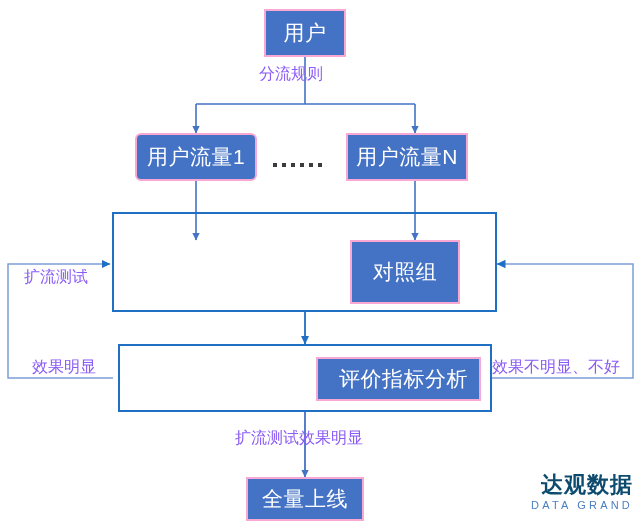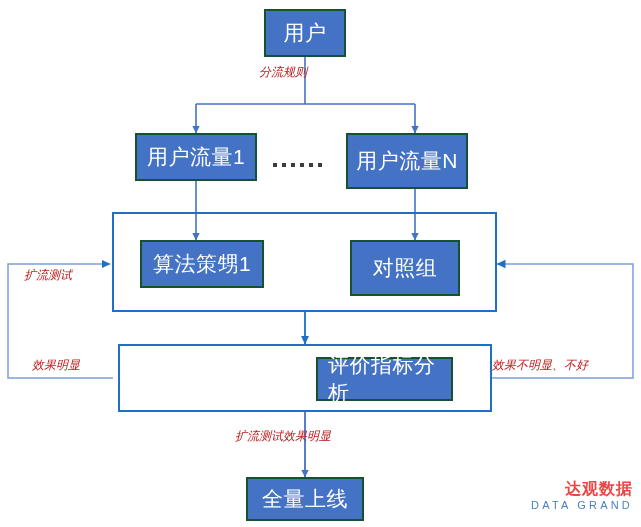"用户" .node { border: 2px solid #14532d -> 2px solid #f9a8d4 }
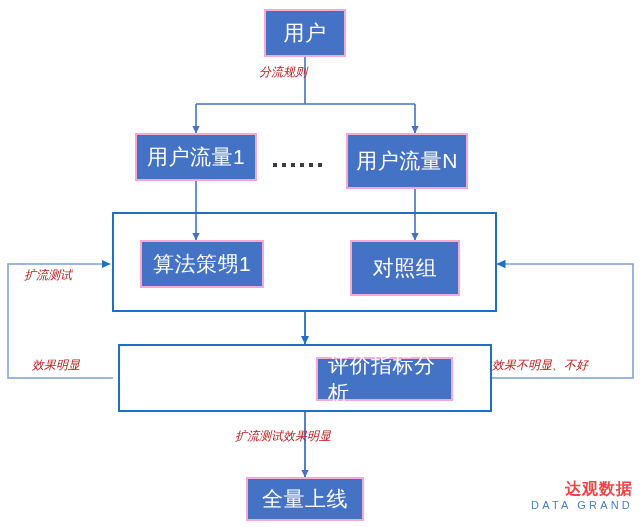"分流规则" .edge-label { color: #b91c1c -> #8b5cf6; font-size: 12px -> 16px; font-style: italic -> none }
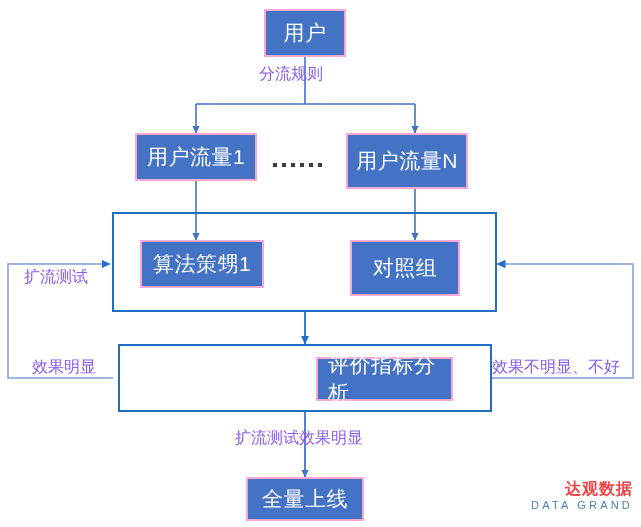"用户流量1" div.node { border-radius: none -> 6px }
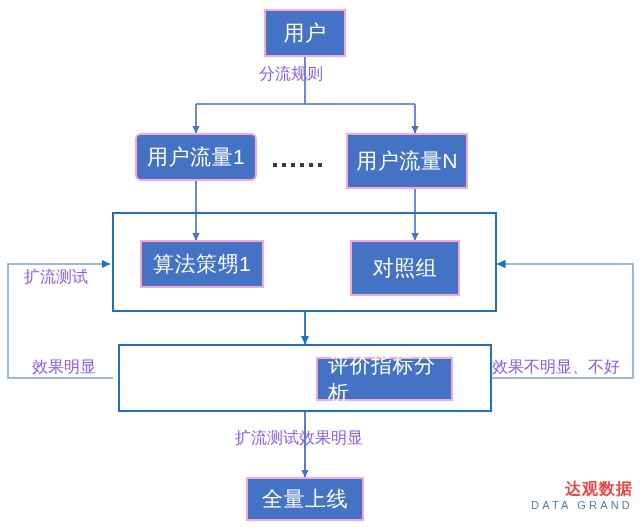"用户流量N" div.node { height: 56px -> 48px }
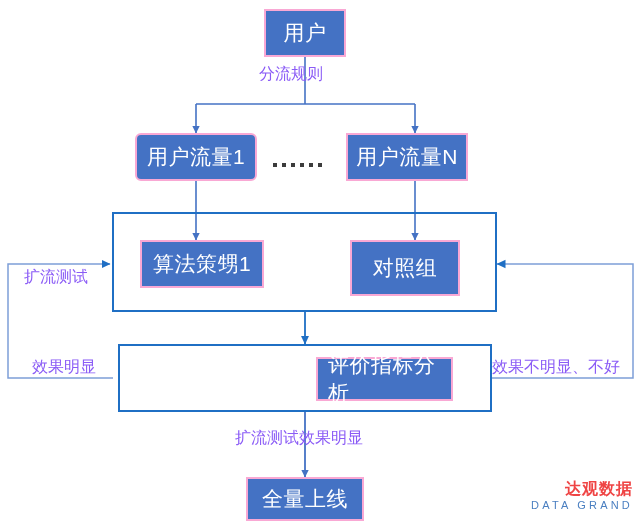"算法策甥1" div.node { html: <div> <span>算法策甥1</span> </div> -> none }
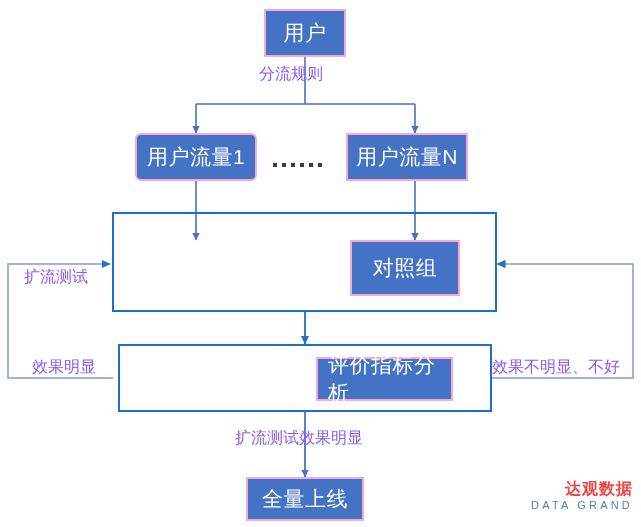"对照组" div.node { height: 56px -> 64px }
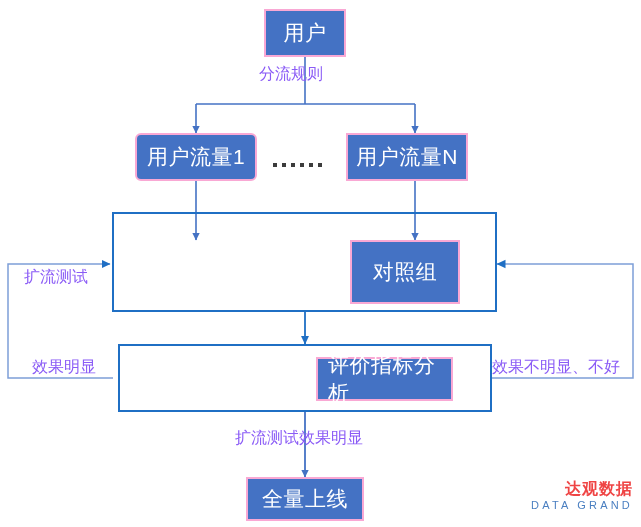"评价指标分析" div.node { width: 137px -> 165px }
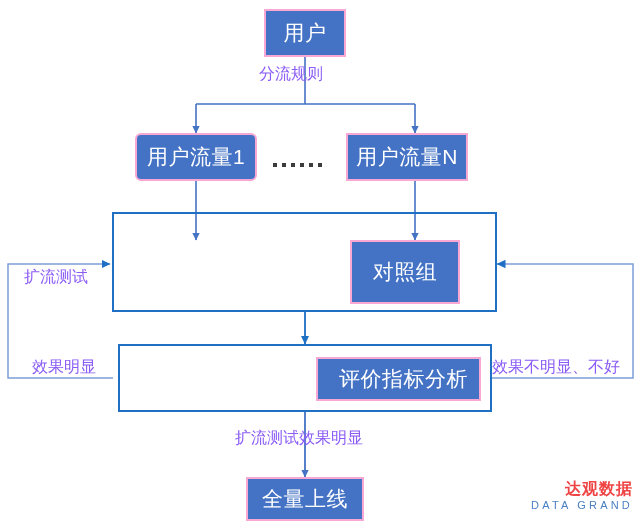"达观数据" #wm-cn { color: #ef4444 -> #0c4a6e; font-size: 16px -> 22px }
